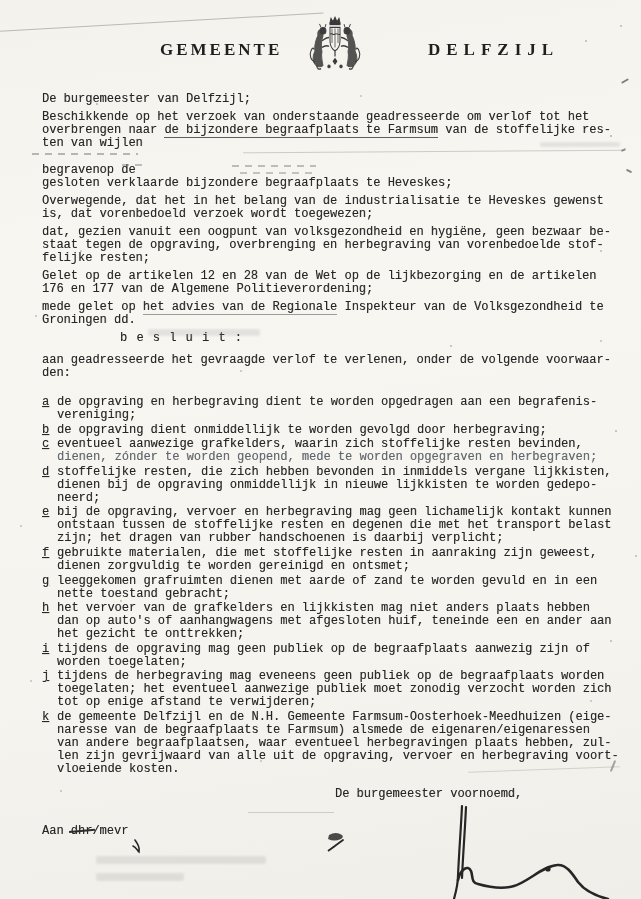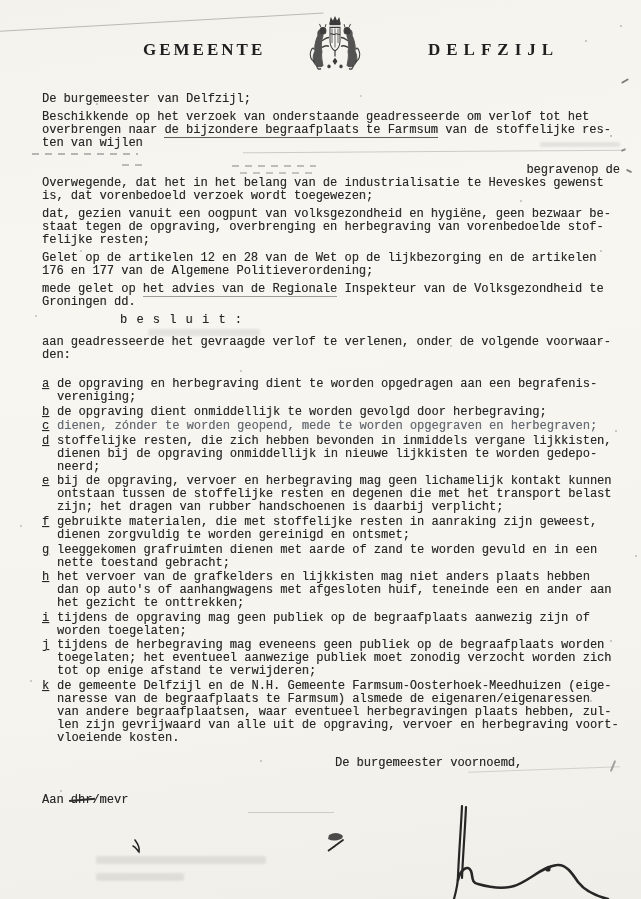"GEMEENTE" .hdr-org { left: 143px -> 160px }
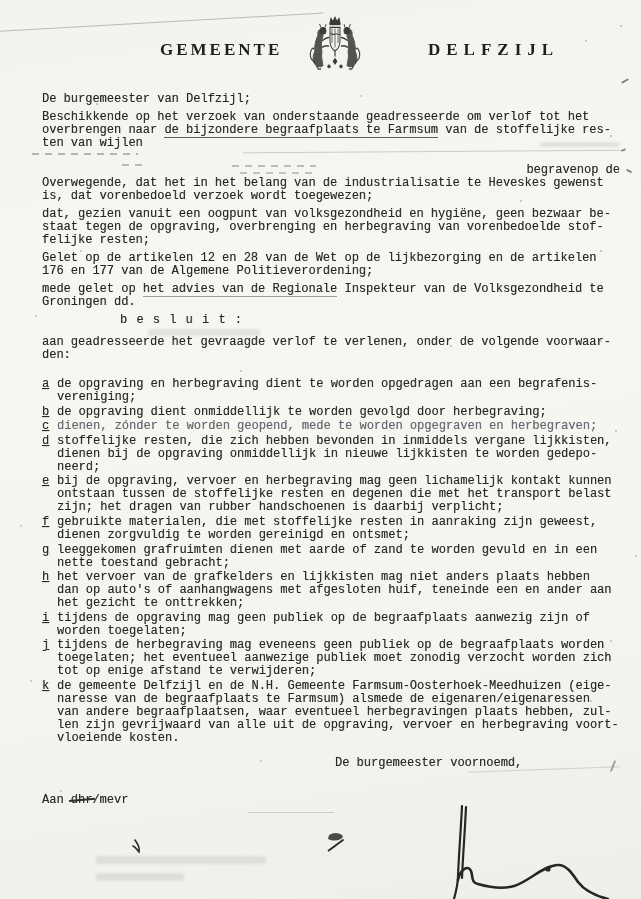"begraven" .row-between { justify-content: flex-end -> flex-start }
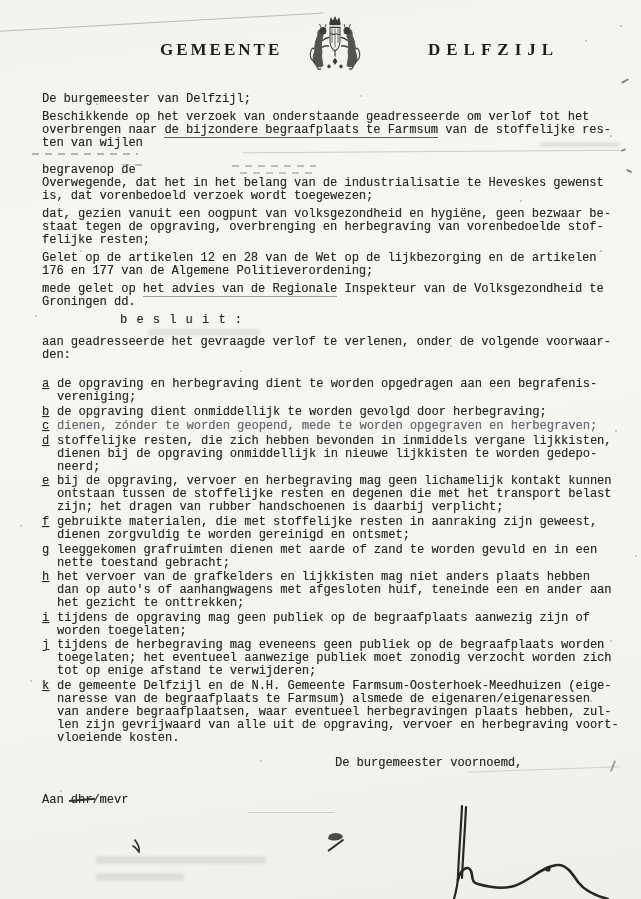"gesloten verklaarde bijzondere" p.para { html: none -> <p>gesloten verklaarde bijzondere begraafplaats te Heveskes;</p> }
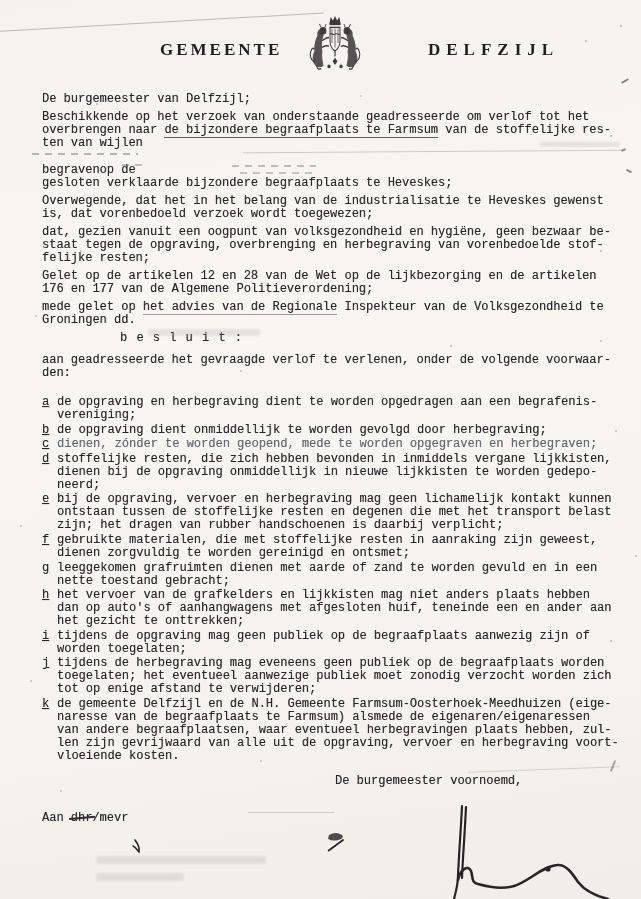"eventueel aanwezige grafkelders, waarin" span.txt { html: none -> <span>eventueel aanwezige grafkelders, waarin zich stoffelijke resten bevinden, </span> }
